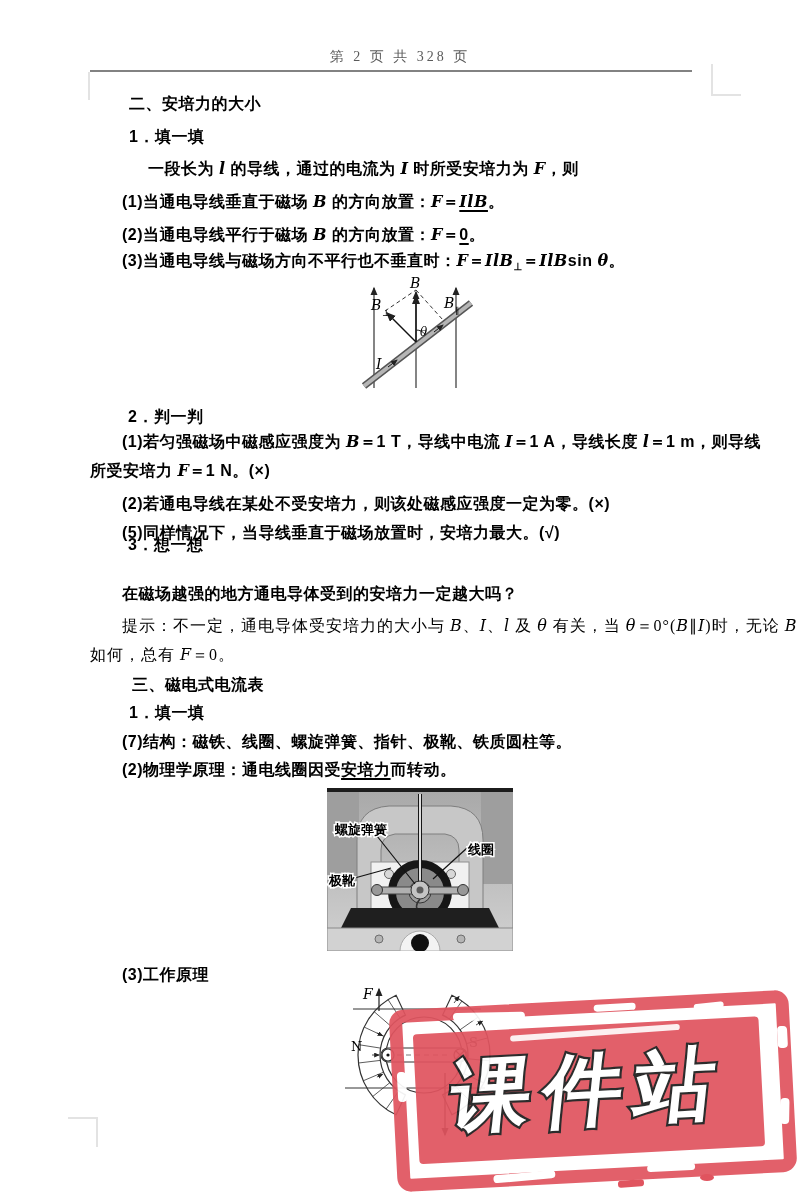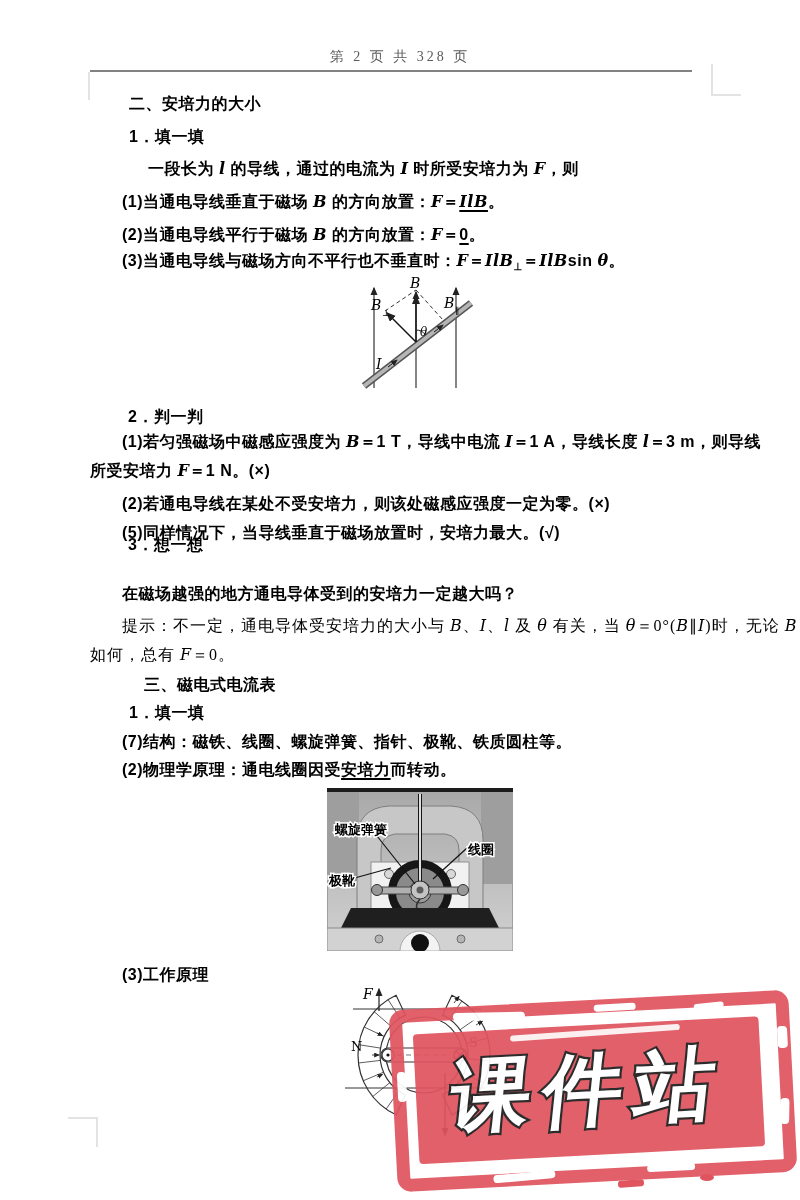"＝3 m，则导线" span { text: 3 -> 1 }
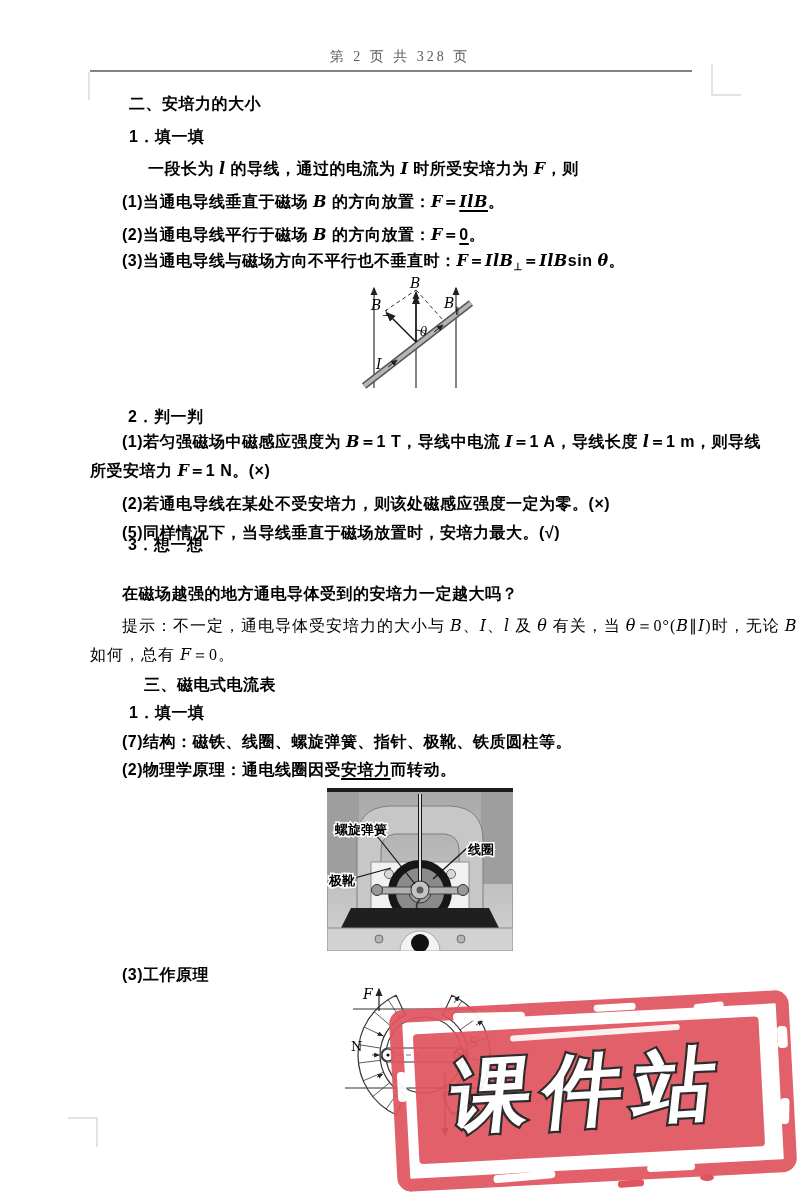"三、磁电式电流表" div.line { left: 144px -> 132px }
